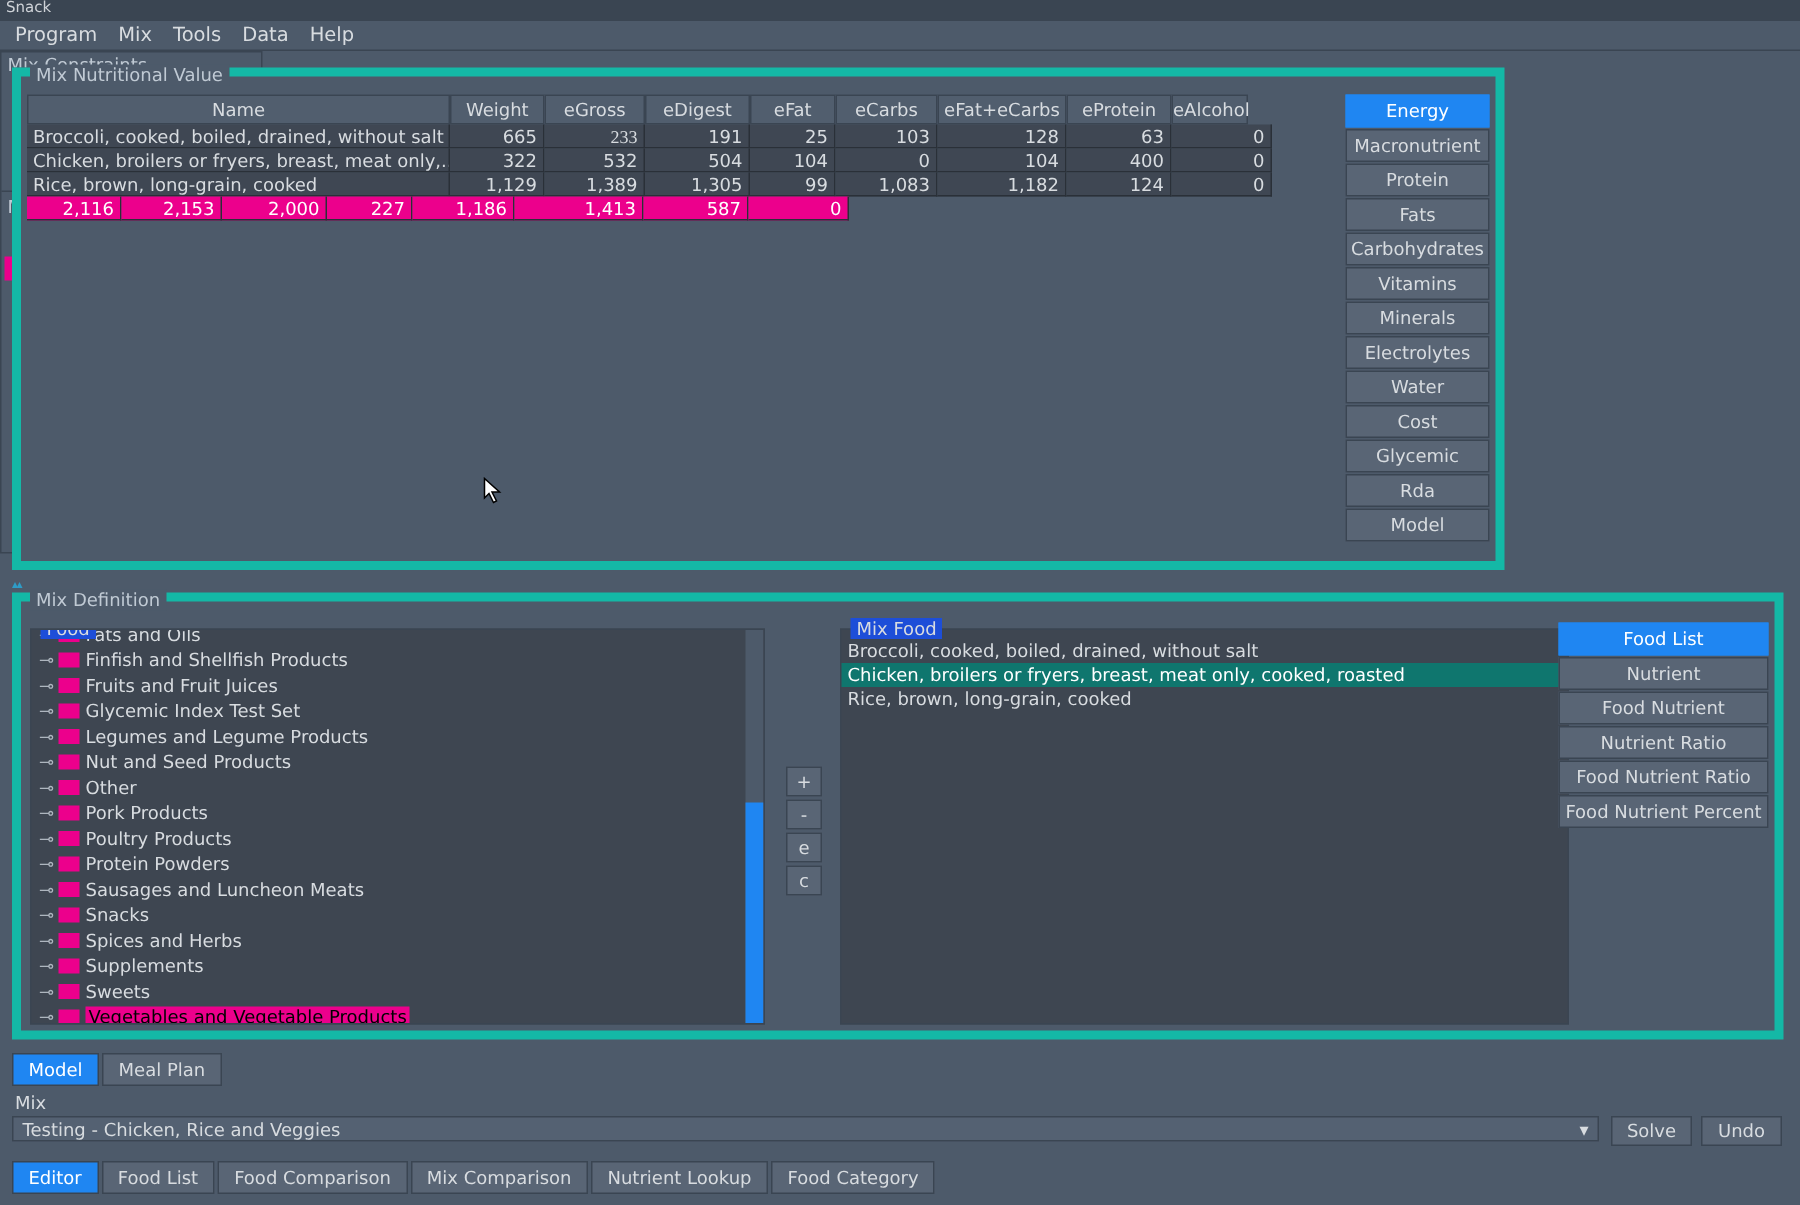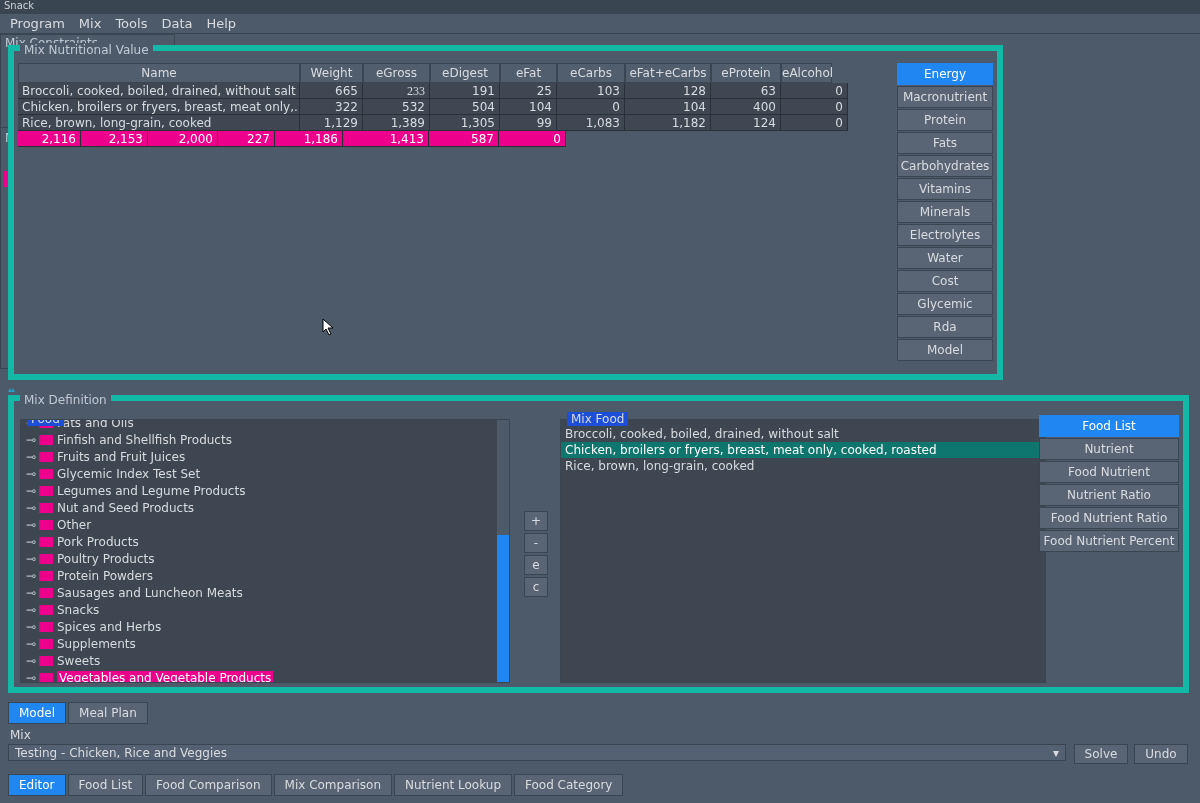"Vegetables and Vegetable Products" .tree-item.selected span.lbl { color: #ffffff -> #000000 }
